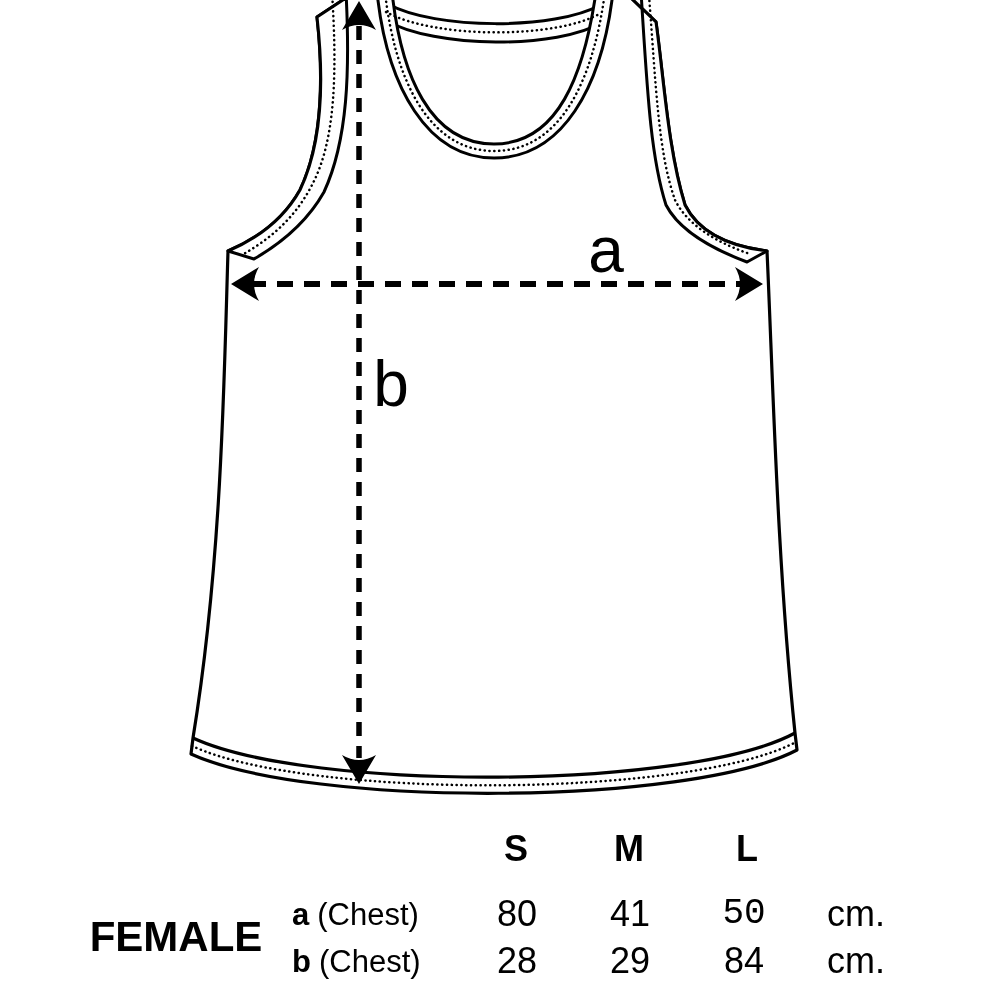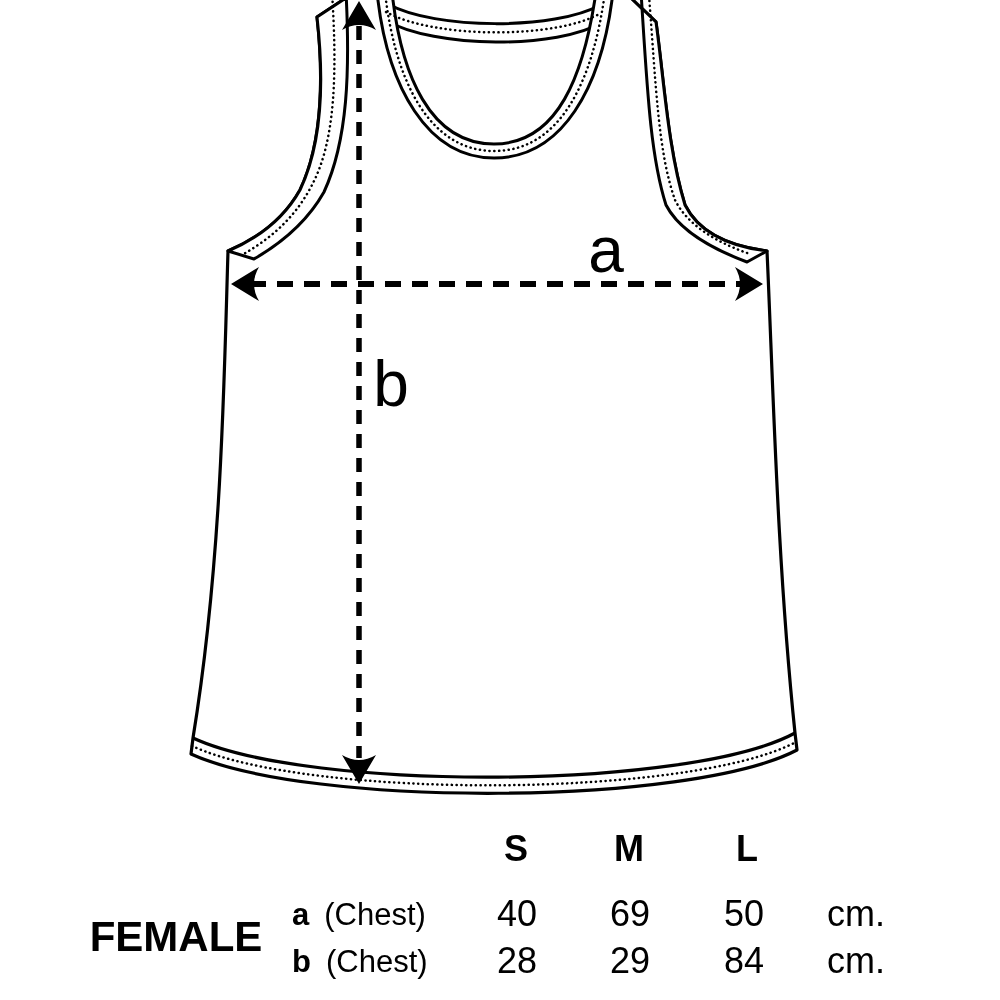"(Chest)" .rowlabel .dim { margin-left: 15px -> 8px }
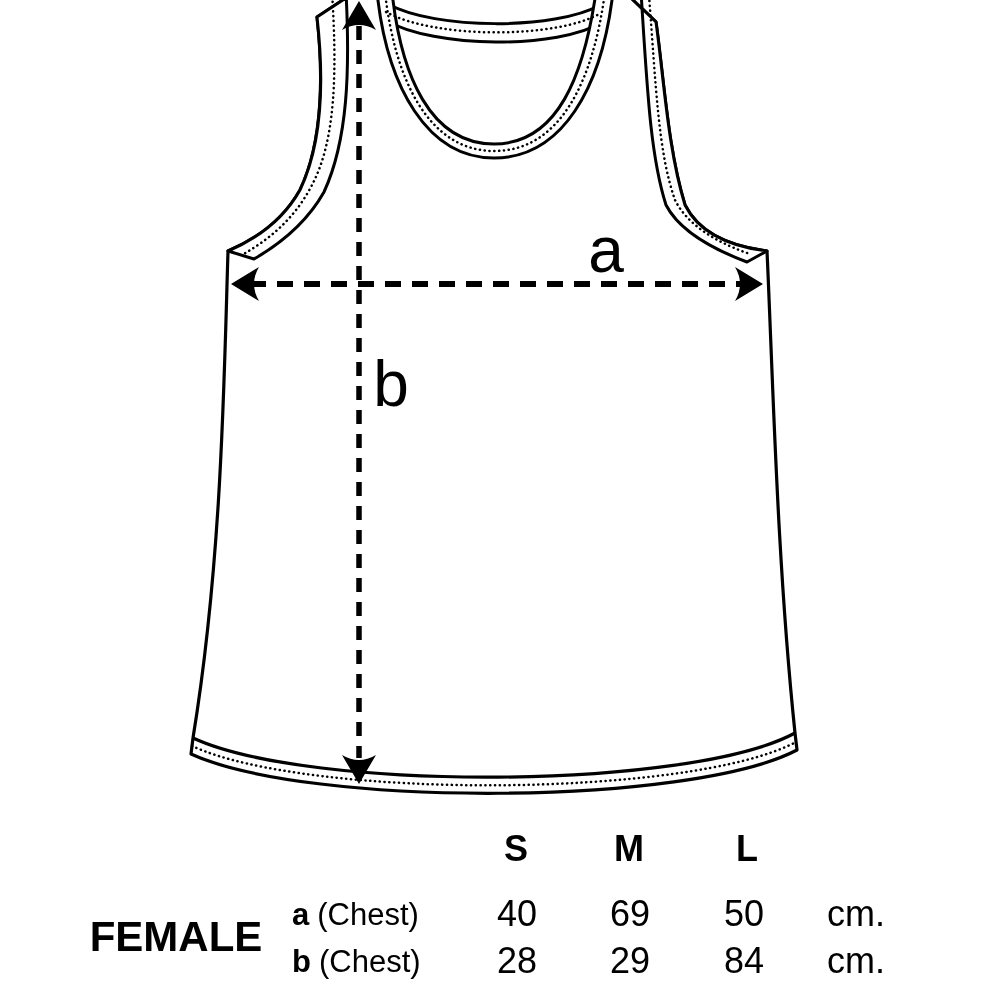"40" div.cell { text: 40 -> 80 }
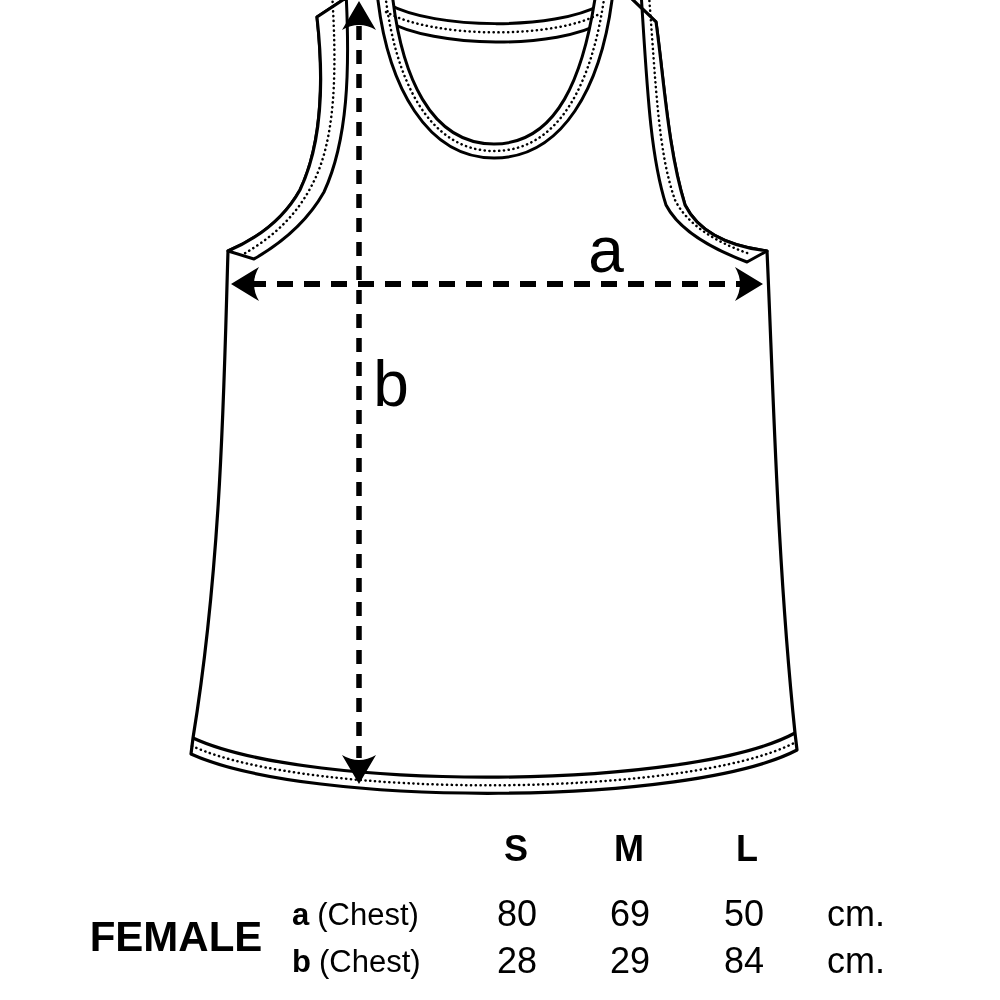"69" div.cell { text: 69 -> 41 }
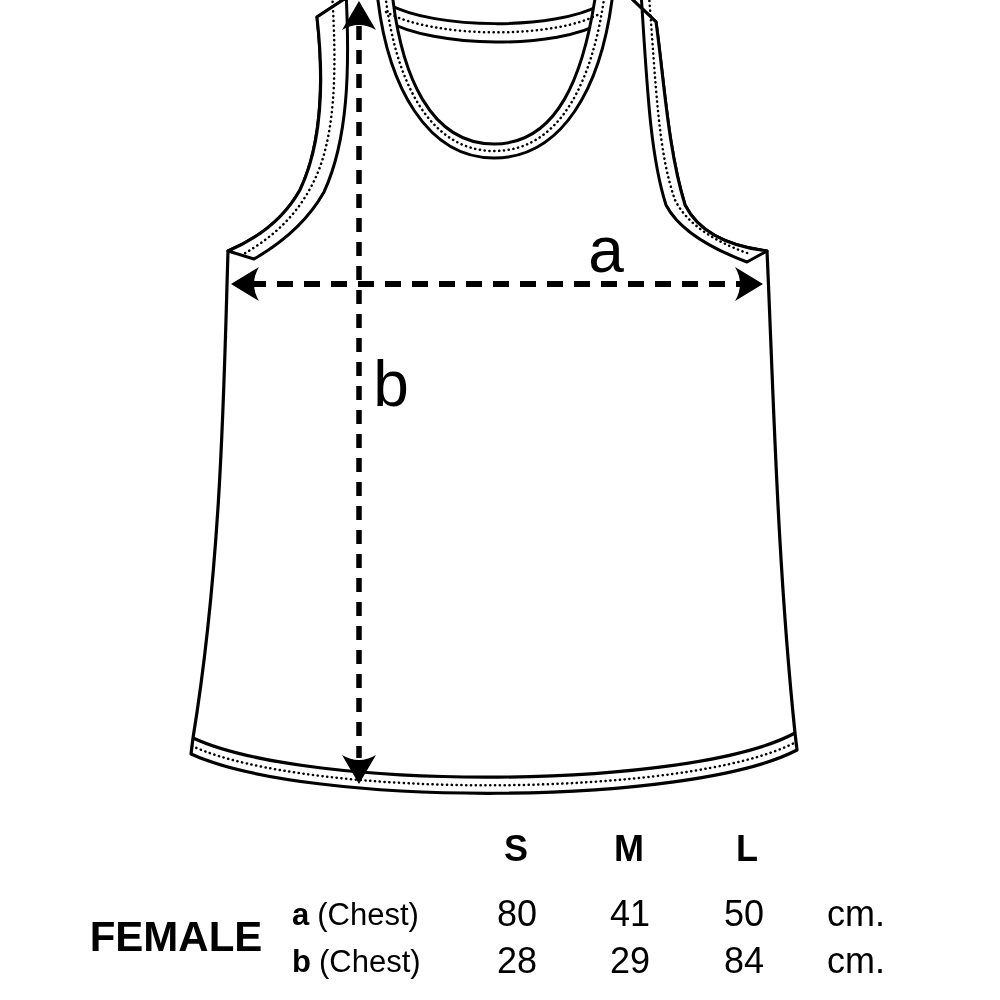"50" div.cell { font-family: none -> Liberation Mono, monospace }
